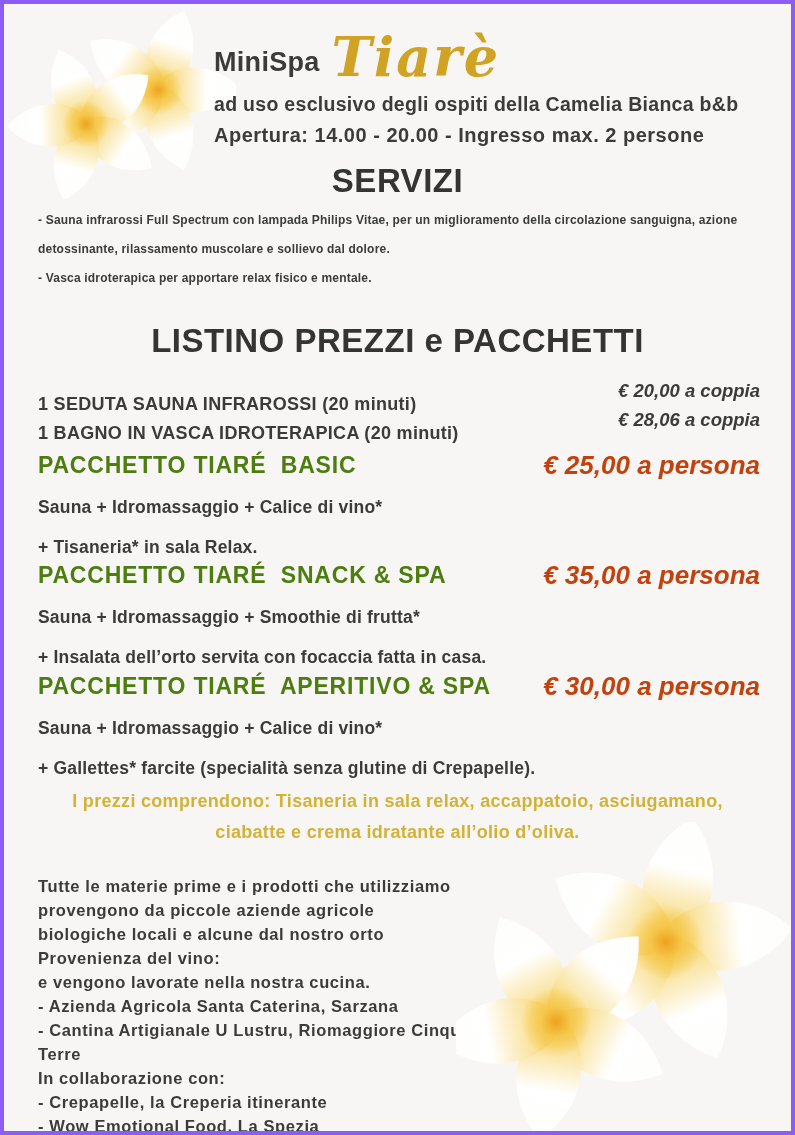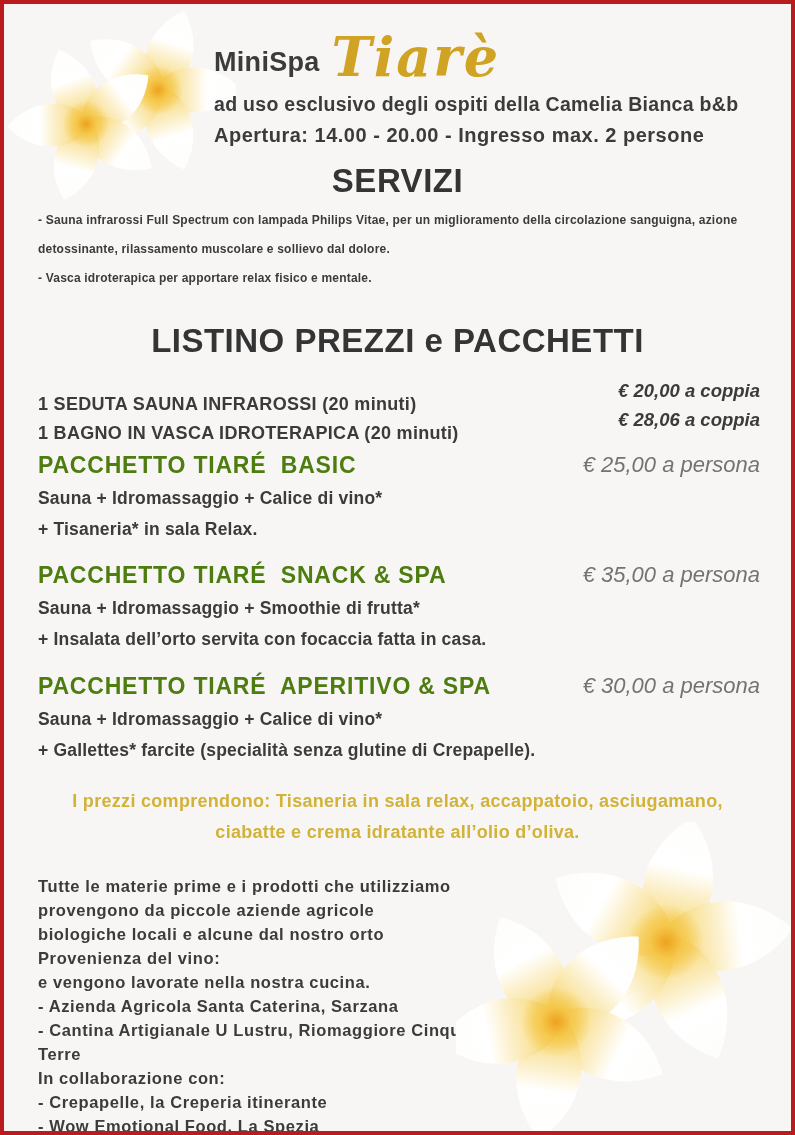"MiniSpa" .page { border: 4px solid #b91c1c -> 4px solid #8b5cf6 }
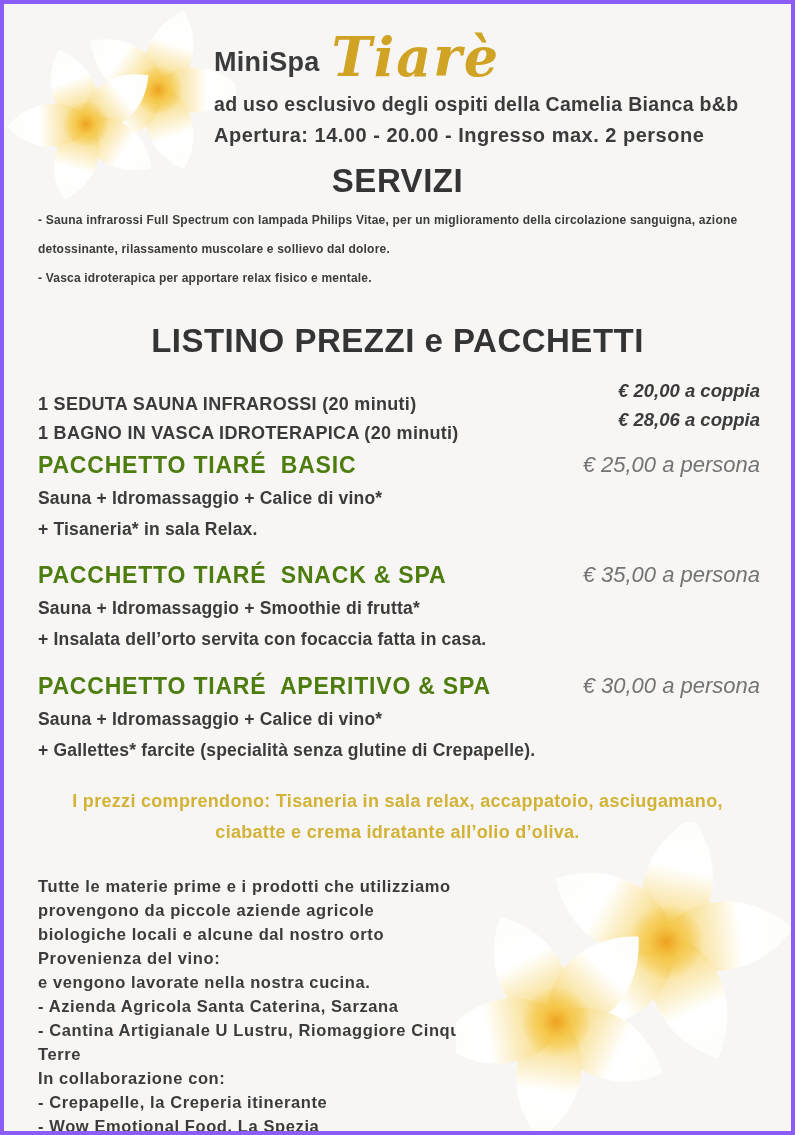"€ 25,00 a persona" .pkg-price { color: #737373 -> #c2410c; font-size: 22px -> 26px; font-weight: normal -> bold }
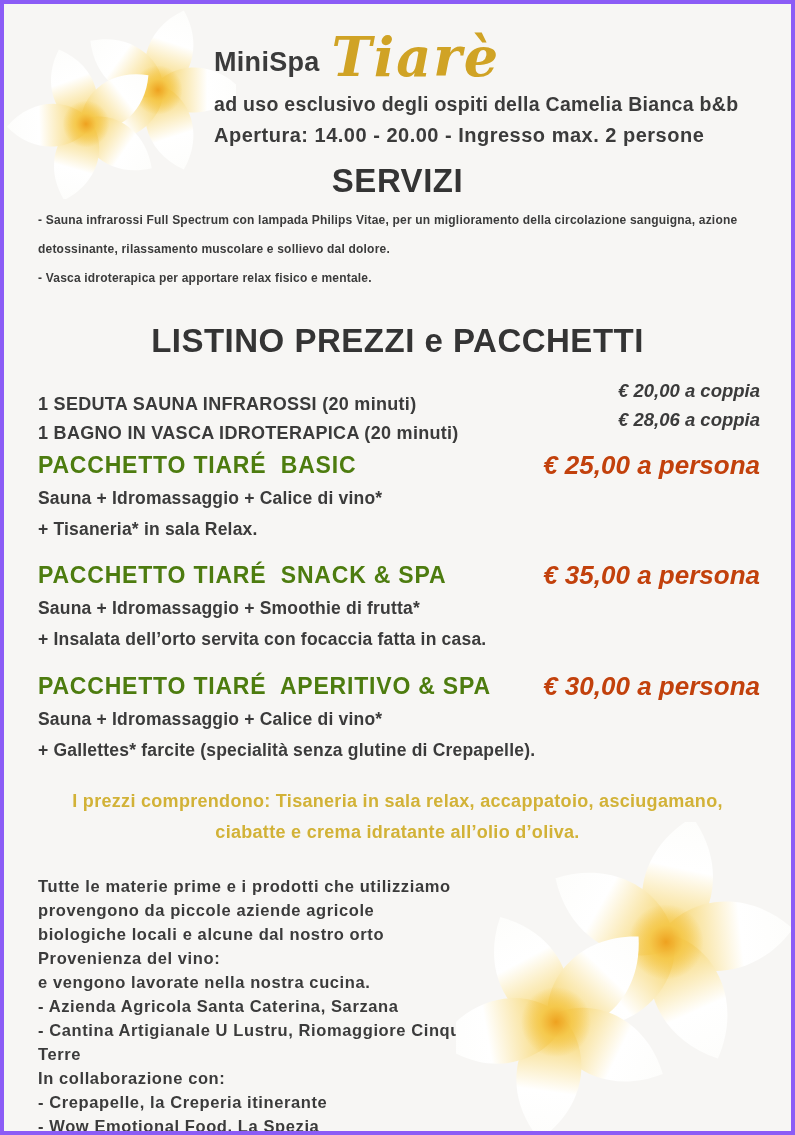"Sauna + Idromassaggio + Calice" .pkg-line { margin-top: 9px -> 18px }
